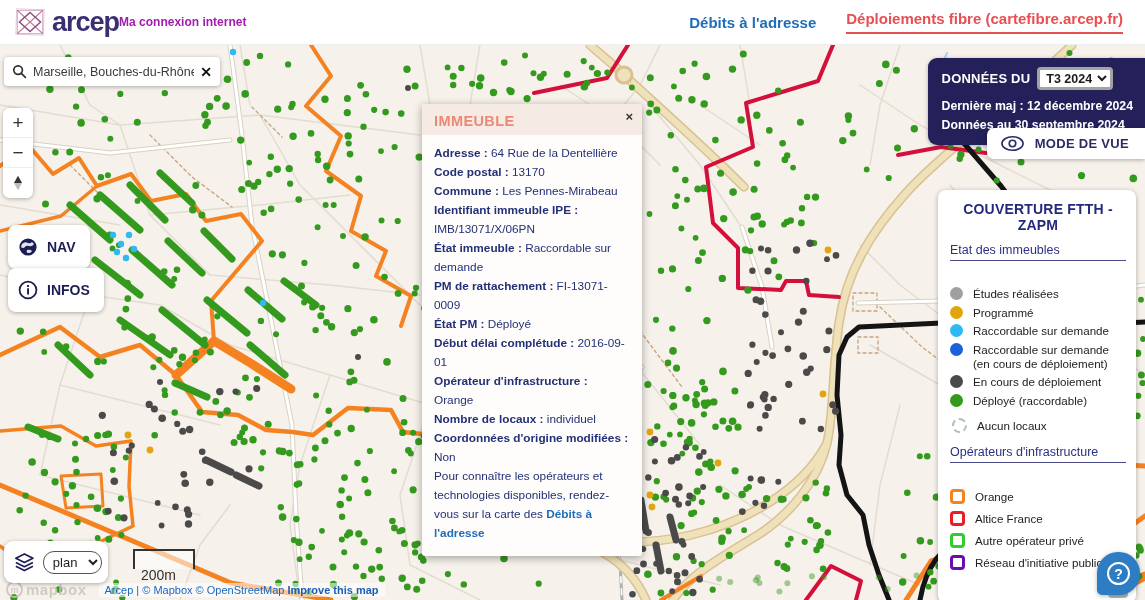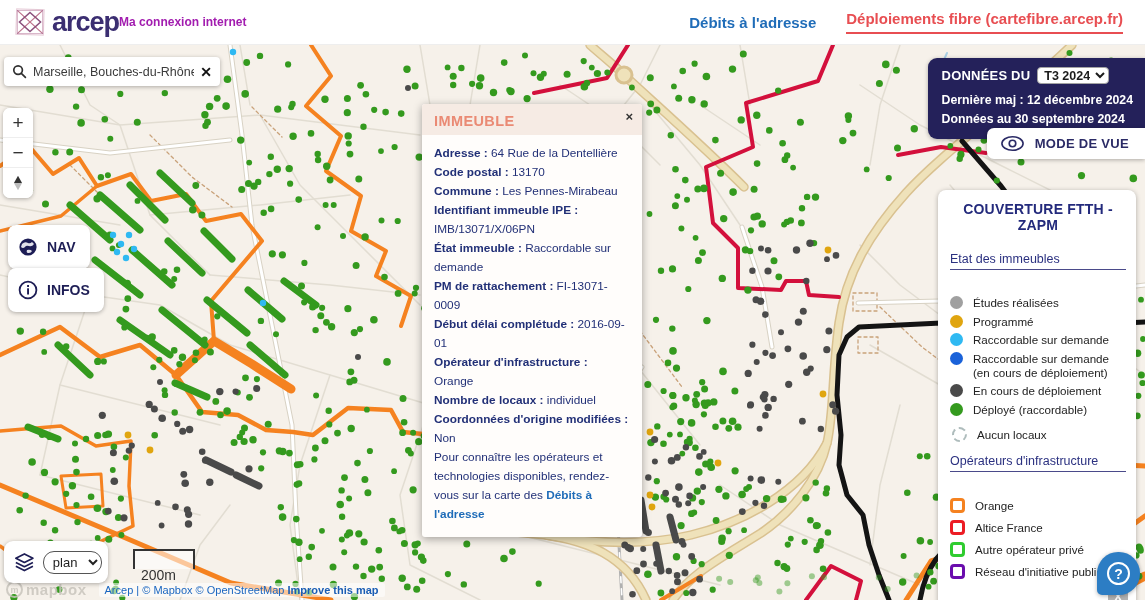"T3 2024" .period-sel { border: 1px solid #a3a3a3 -> 3px solid #a3a3a3; height: 17px -> 23px }
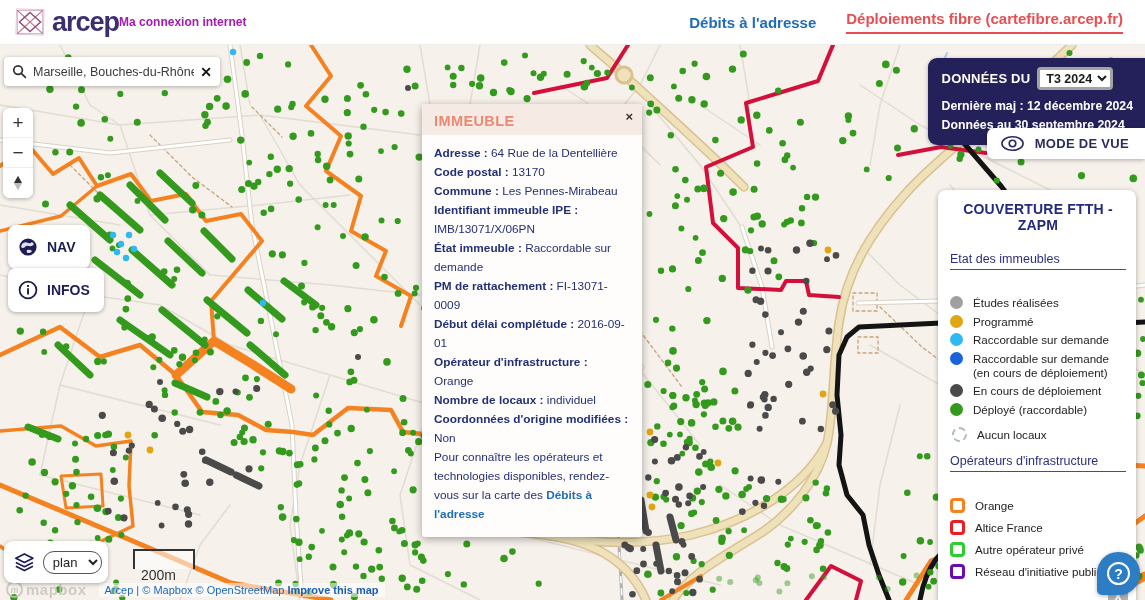"COUVERTURE FTTH - ZAPM" .lg-title { margin-bottom: 19px -> 10px }
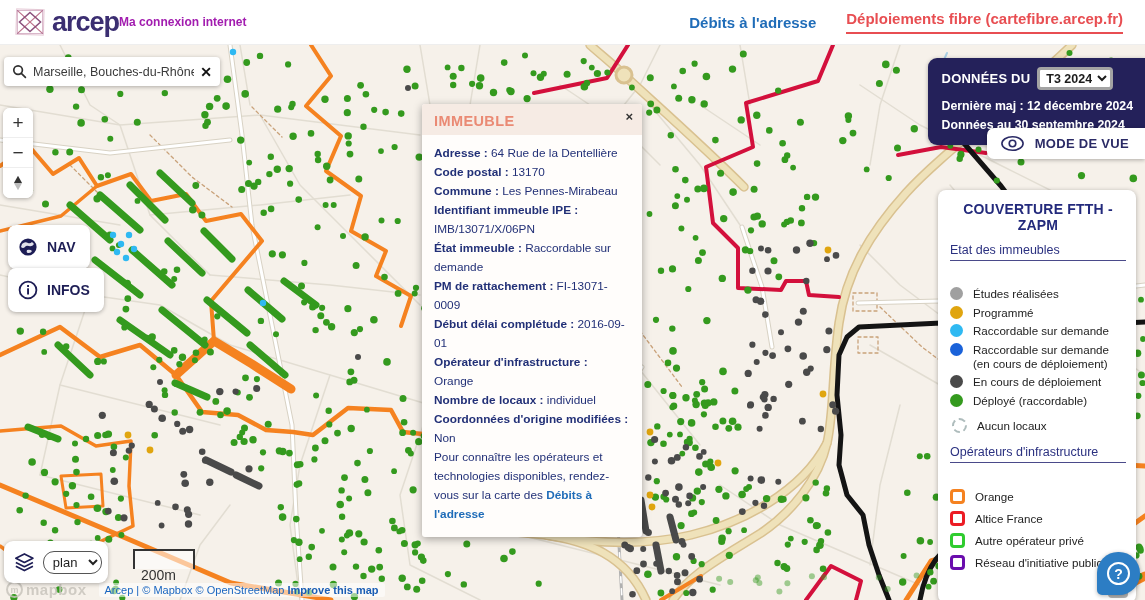"État PM : Déployé" div.pfield { html: none -> <div><b>État PM : </b>Déployé</div> }
